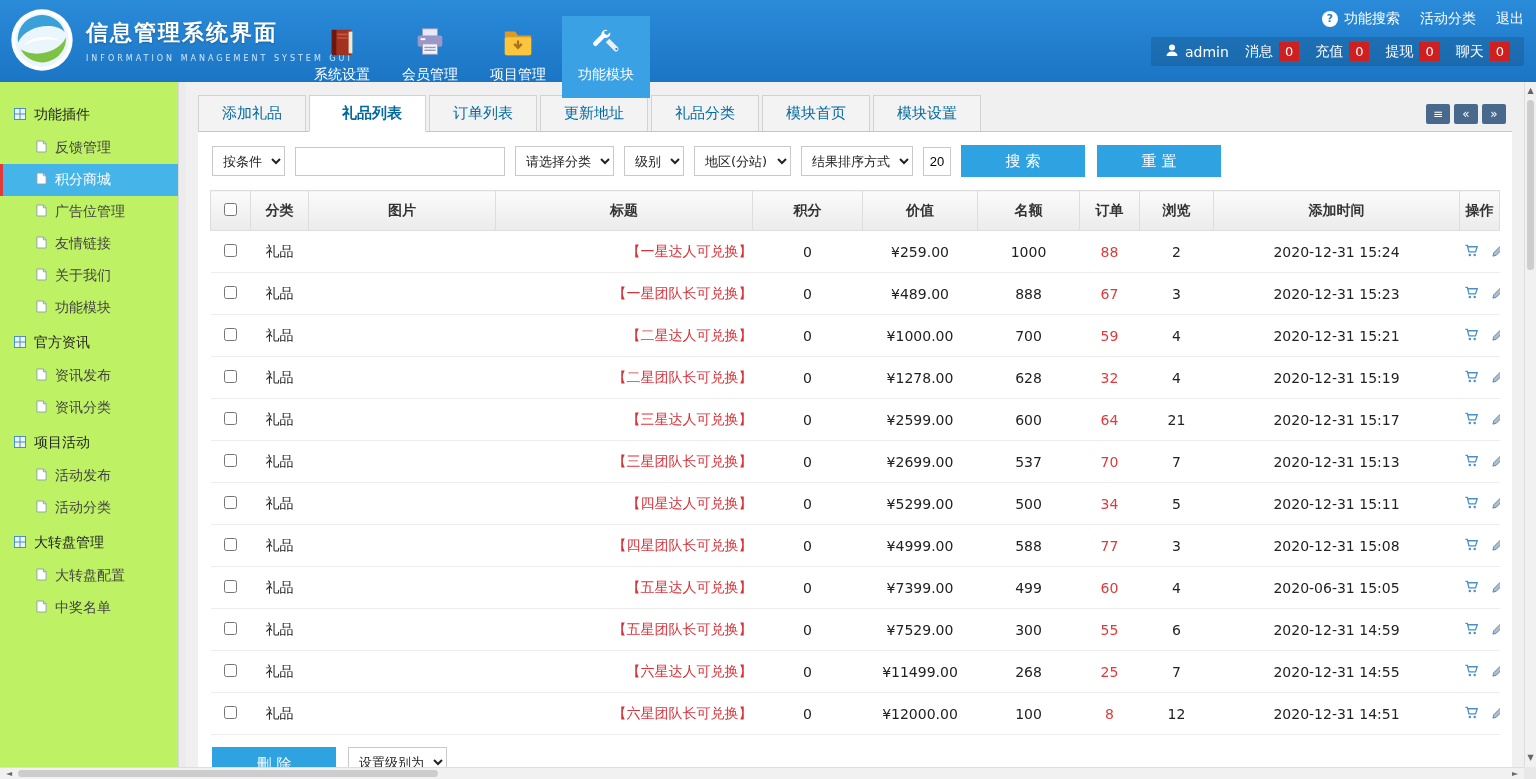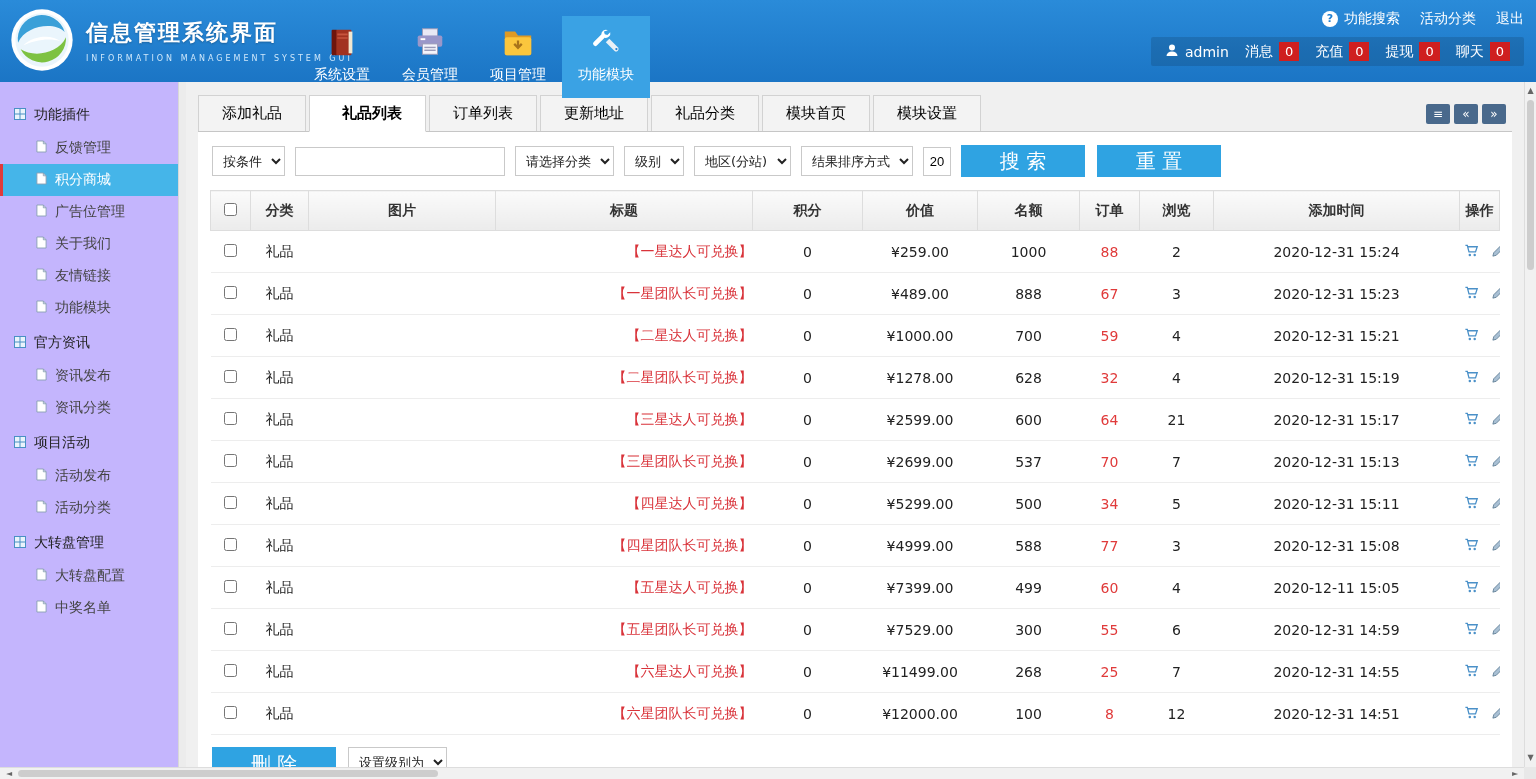"功能插件" .sidebar { background: #c4b5fd -> #bef264 }
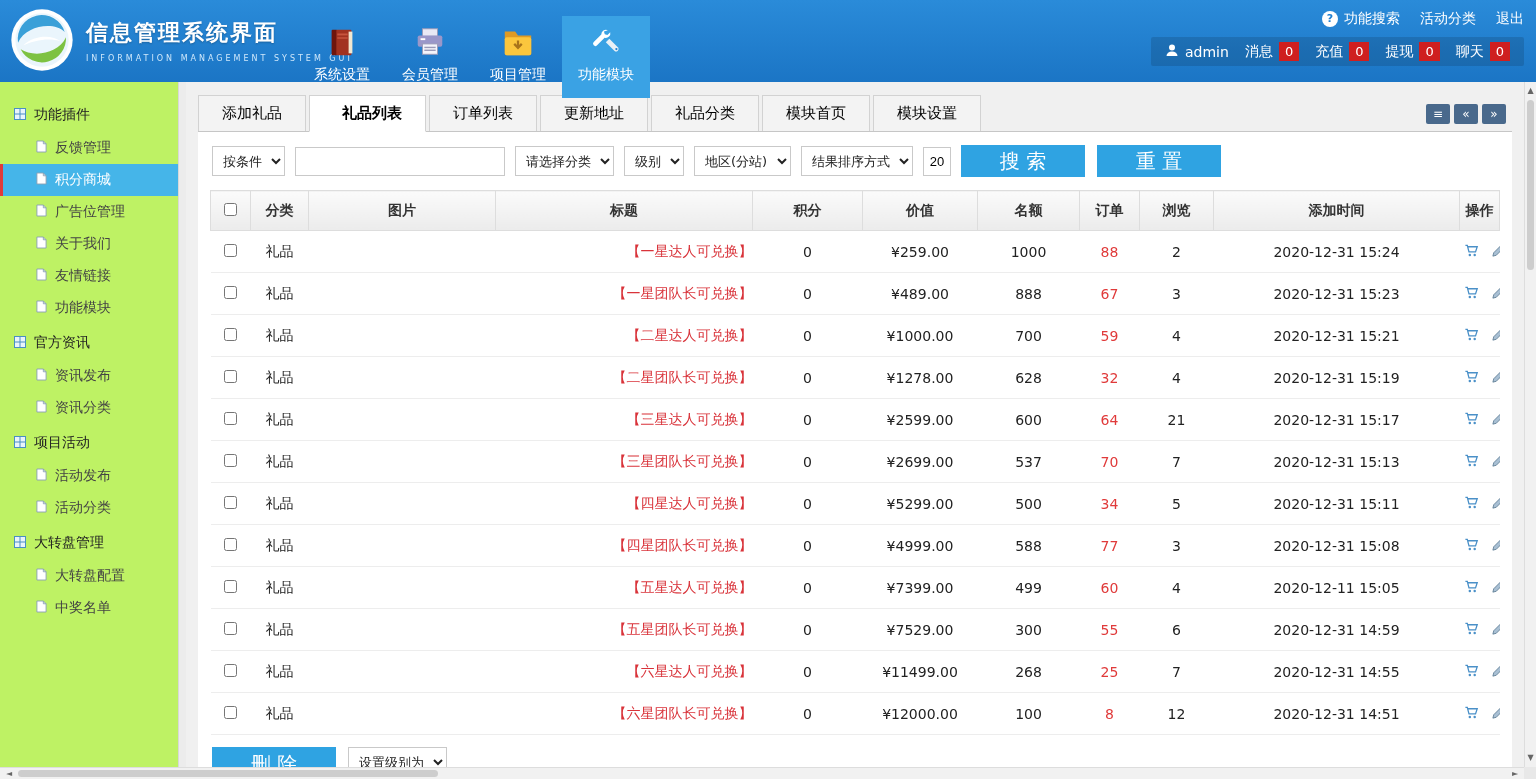"添加礼品" .tab { color: #000000 -> #0369a1 }
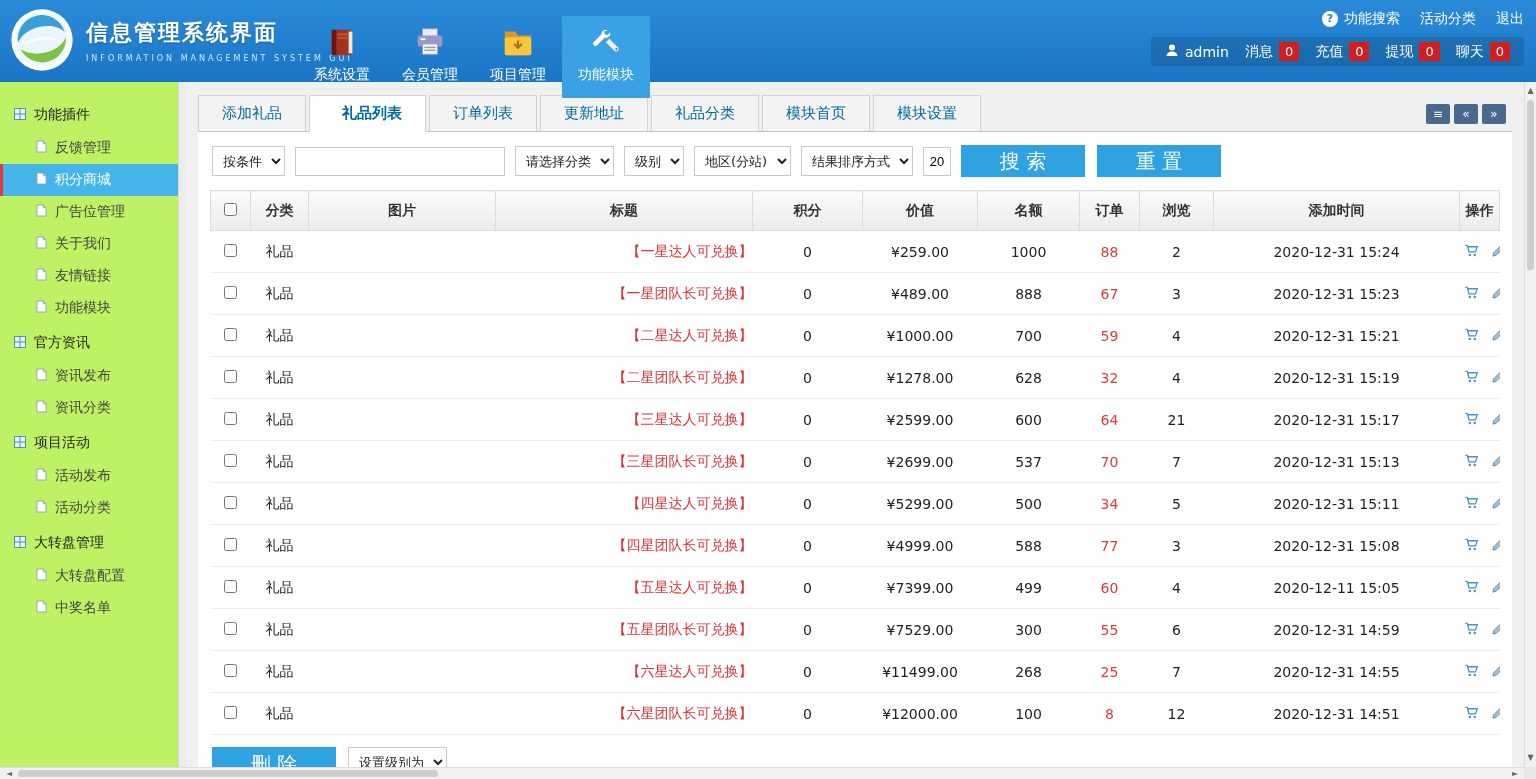"搜 索" .btn { font-size: 20px -> 15px }
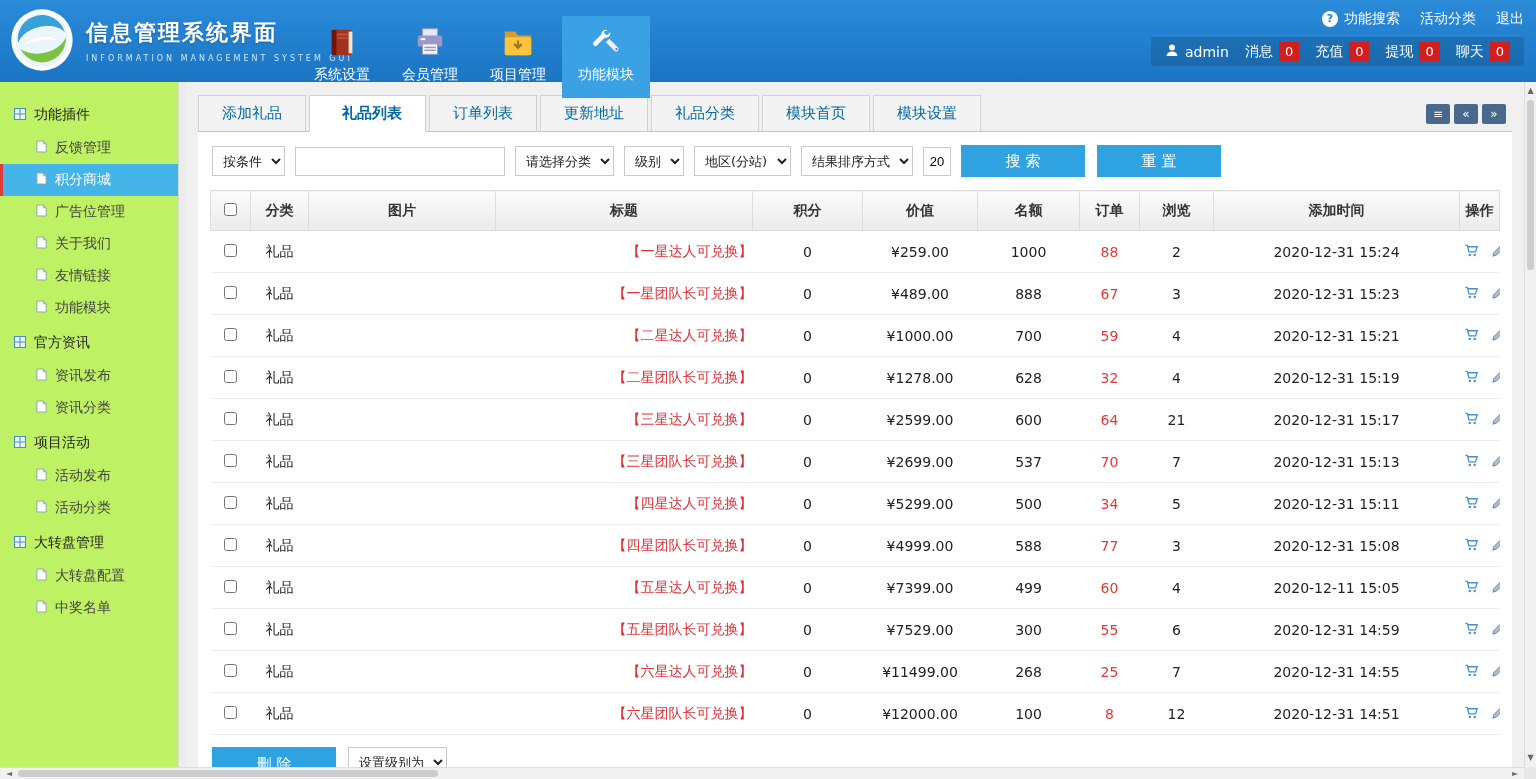"关于我们" div.side-item { order: before "友情链接" -> after "友情链接" }
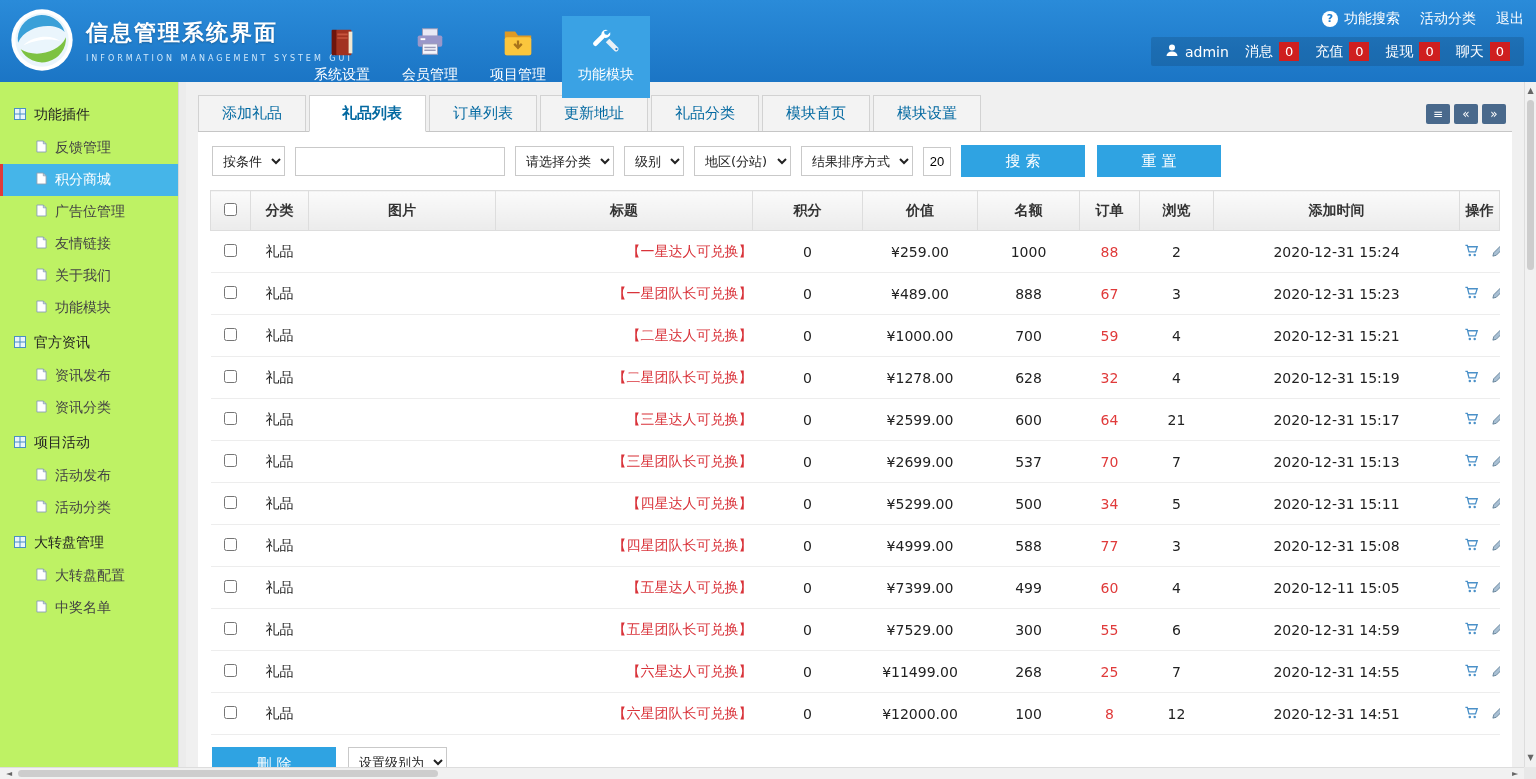"2020-12-11 15:05" td.c-time { text: 2020-12-11 -> 2020-06-31 }
